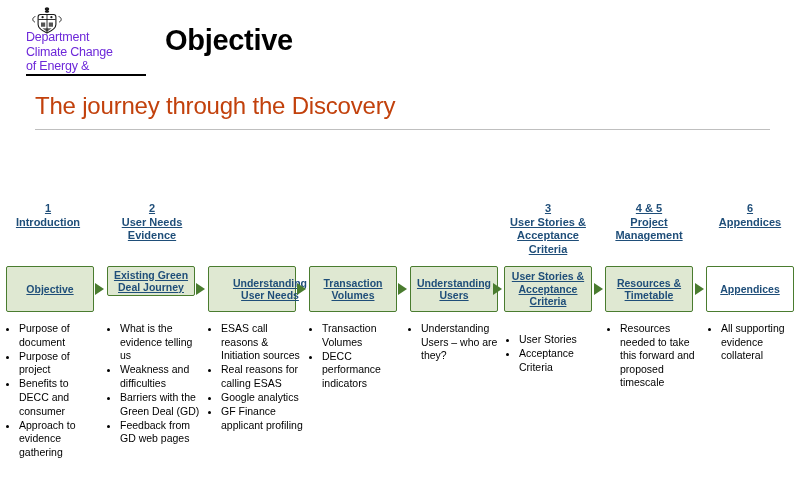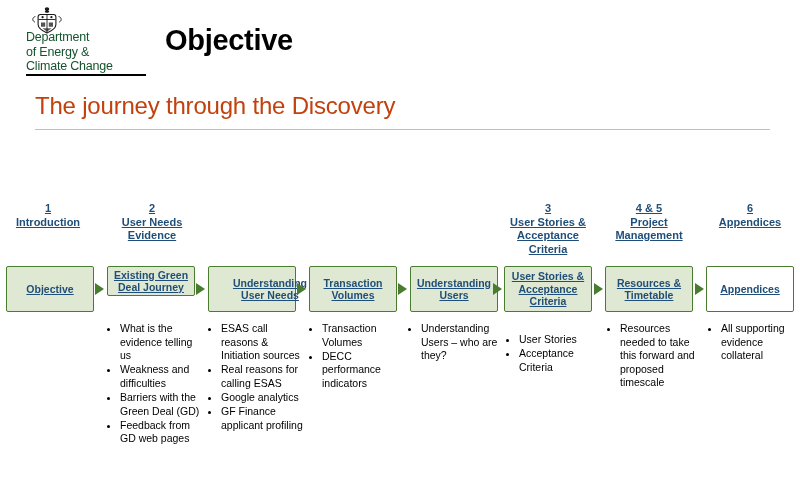"Department" .dept-name { color: #14532d -> #6d28d9 }
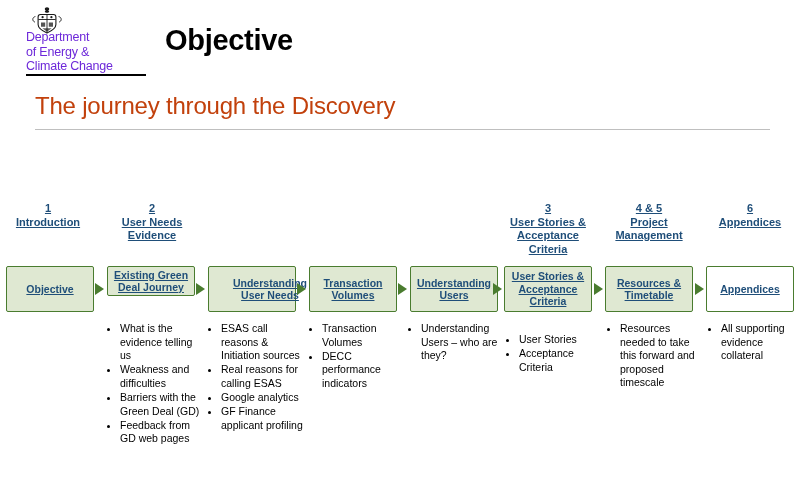"of Energy &" div { order: before "Climate Change" -> after "Climate Change" }
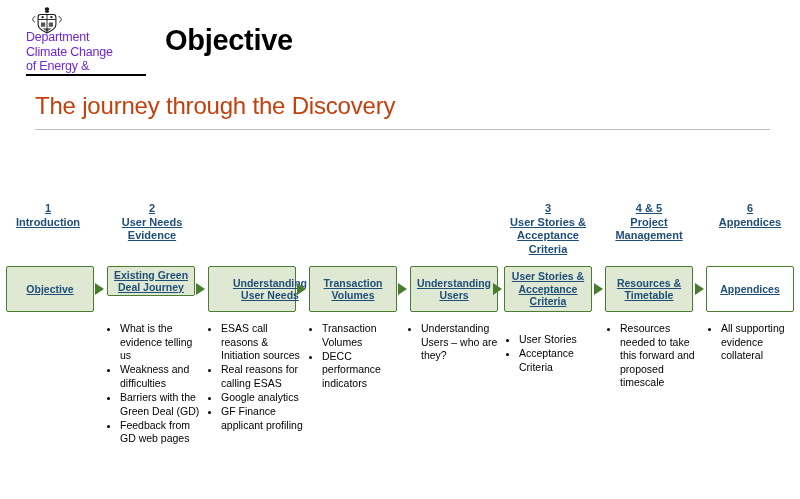"Purpose of document" div.bullets { html: none -> <div> <ul> <li>Purpose of document</li> <li>Purpose of project</li> <li>Benefits to DECC and consumer</li> <li>Approach to evidence gathering</li> </ul> </div> }
